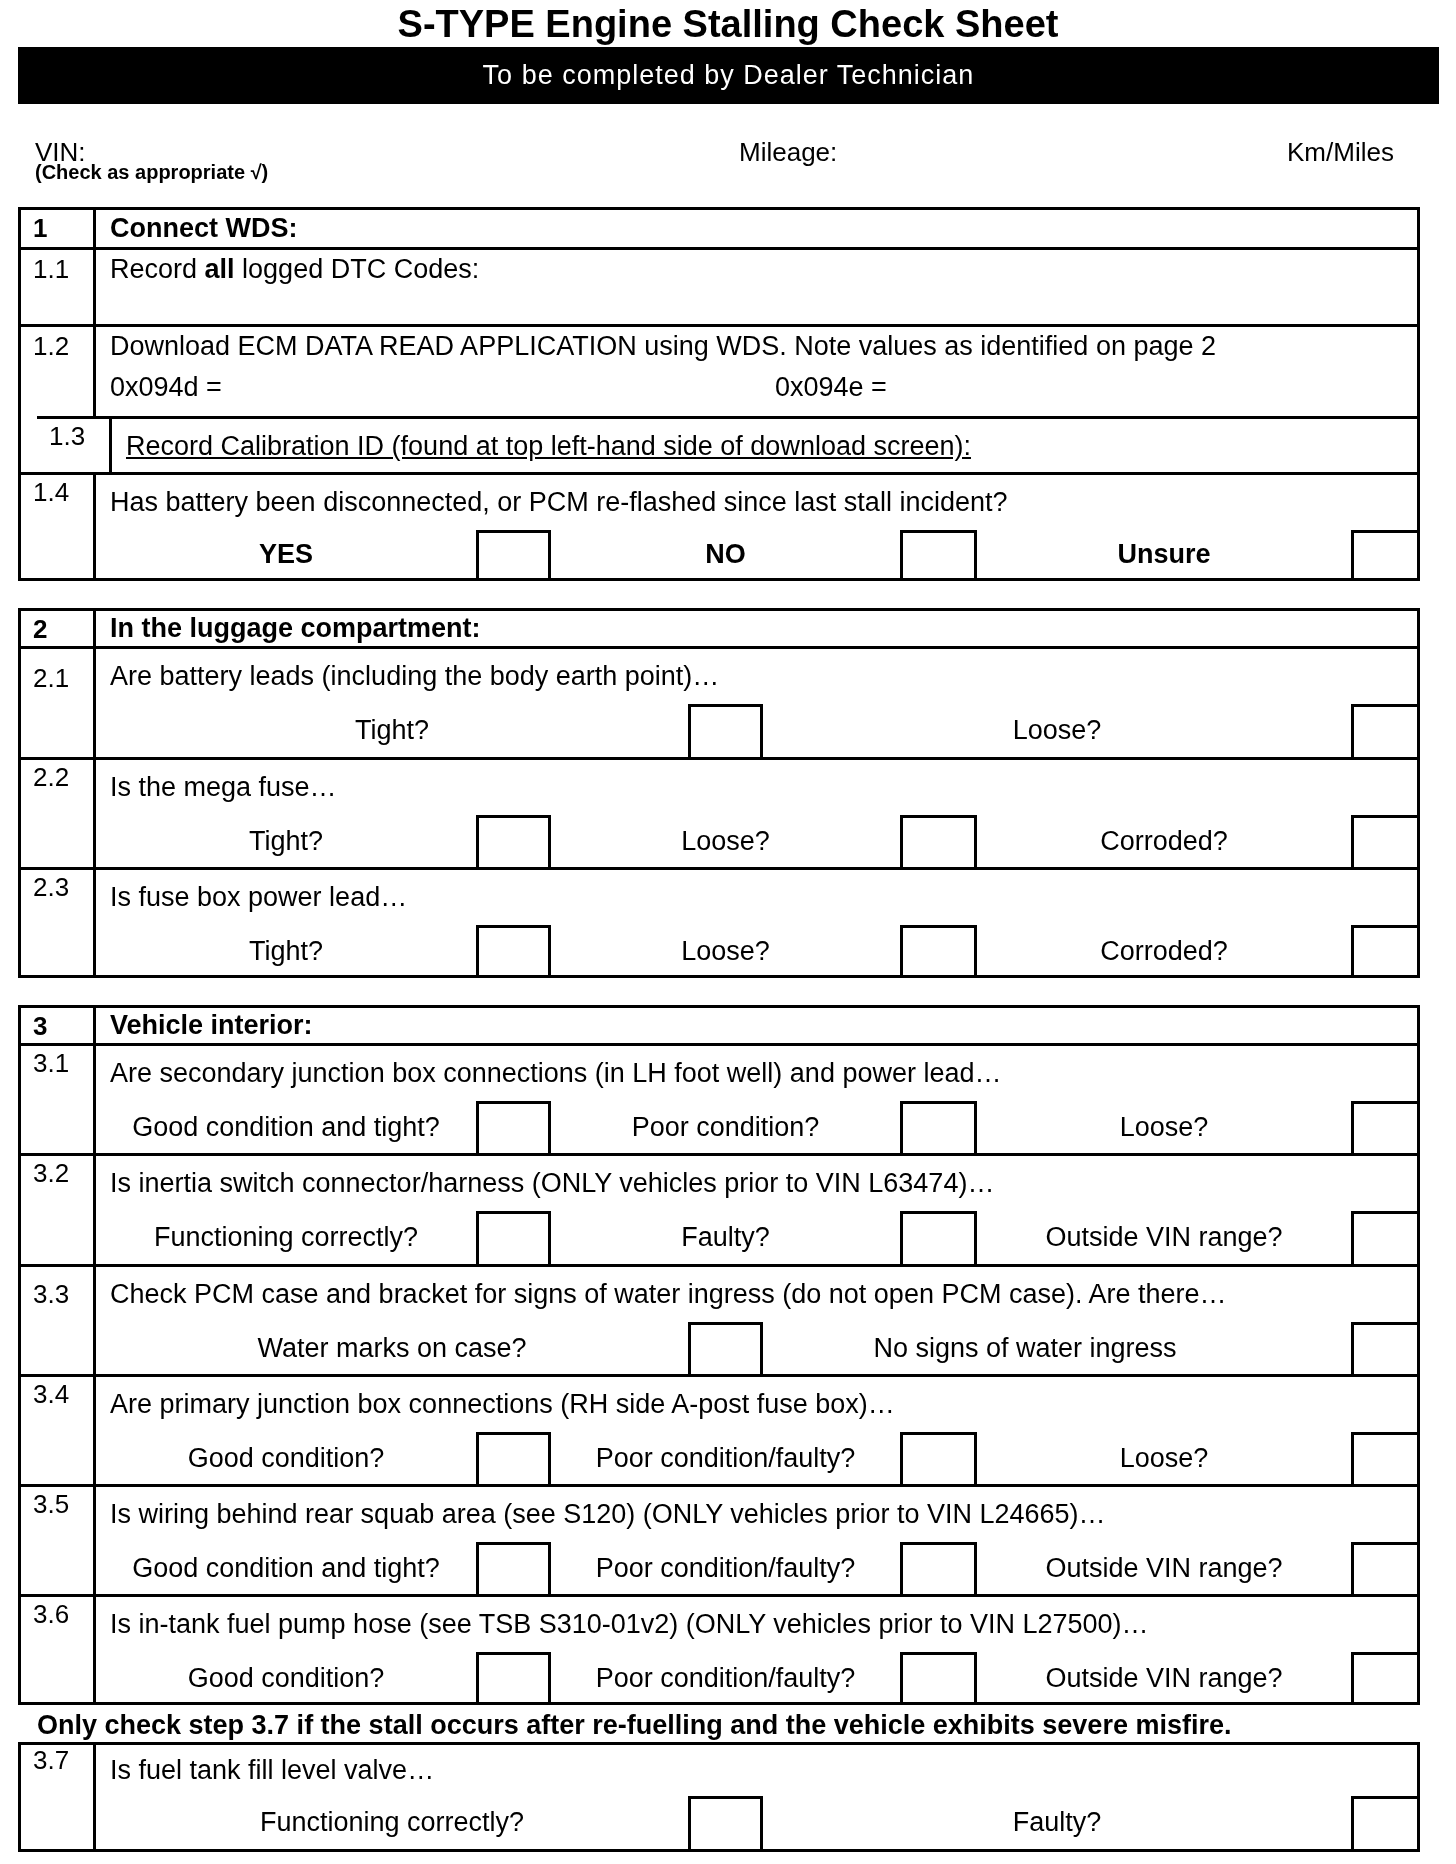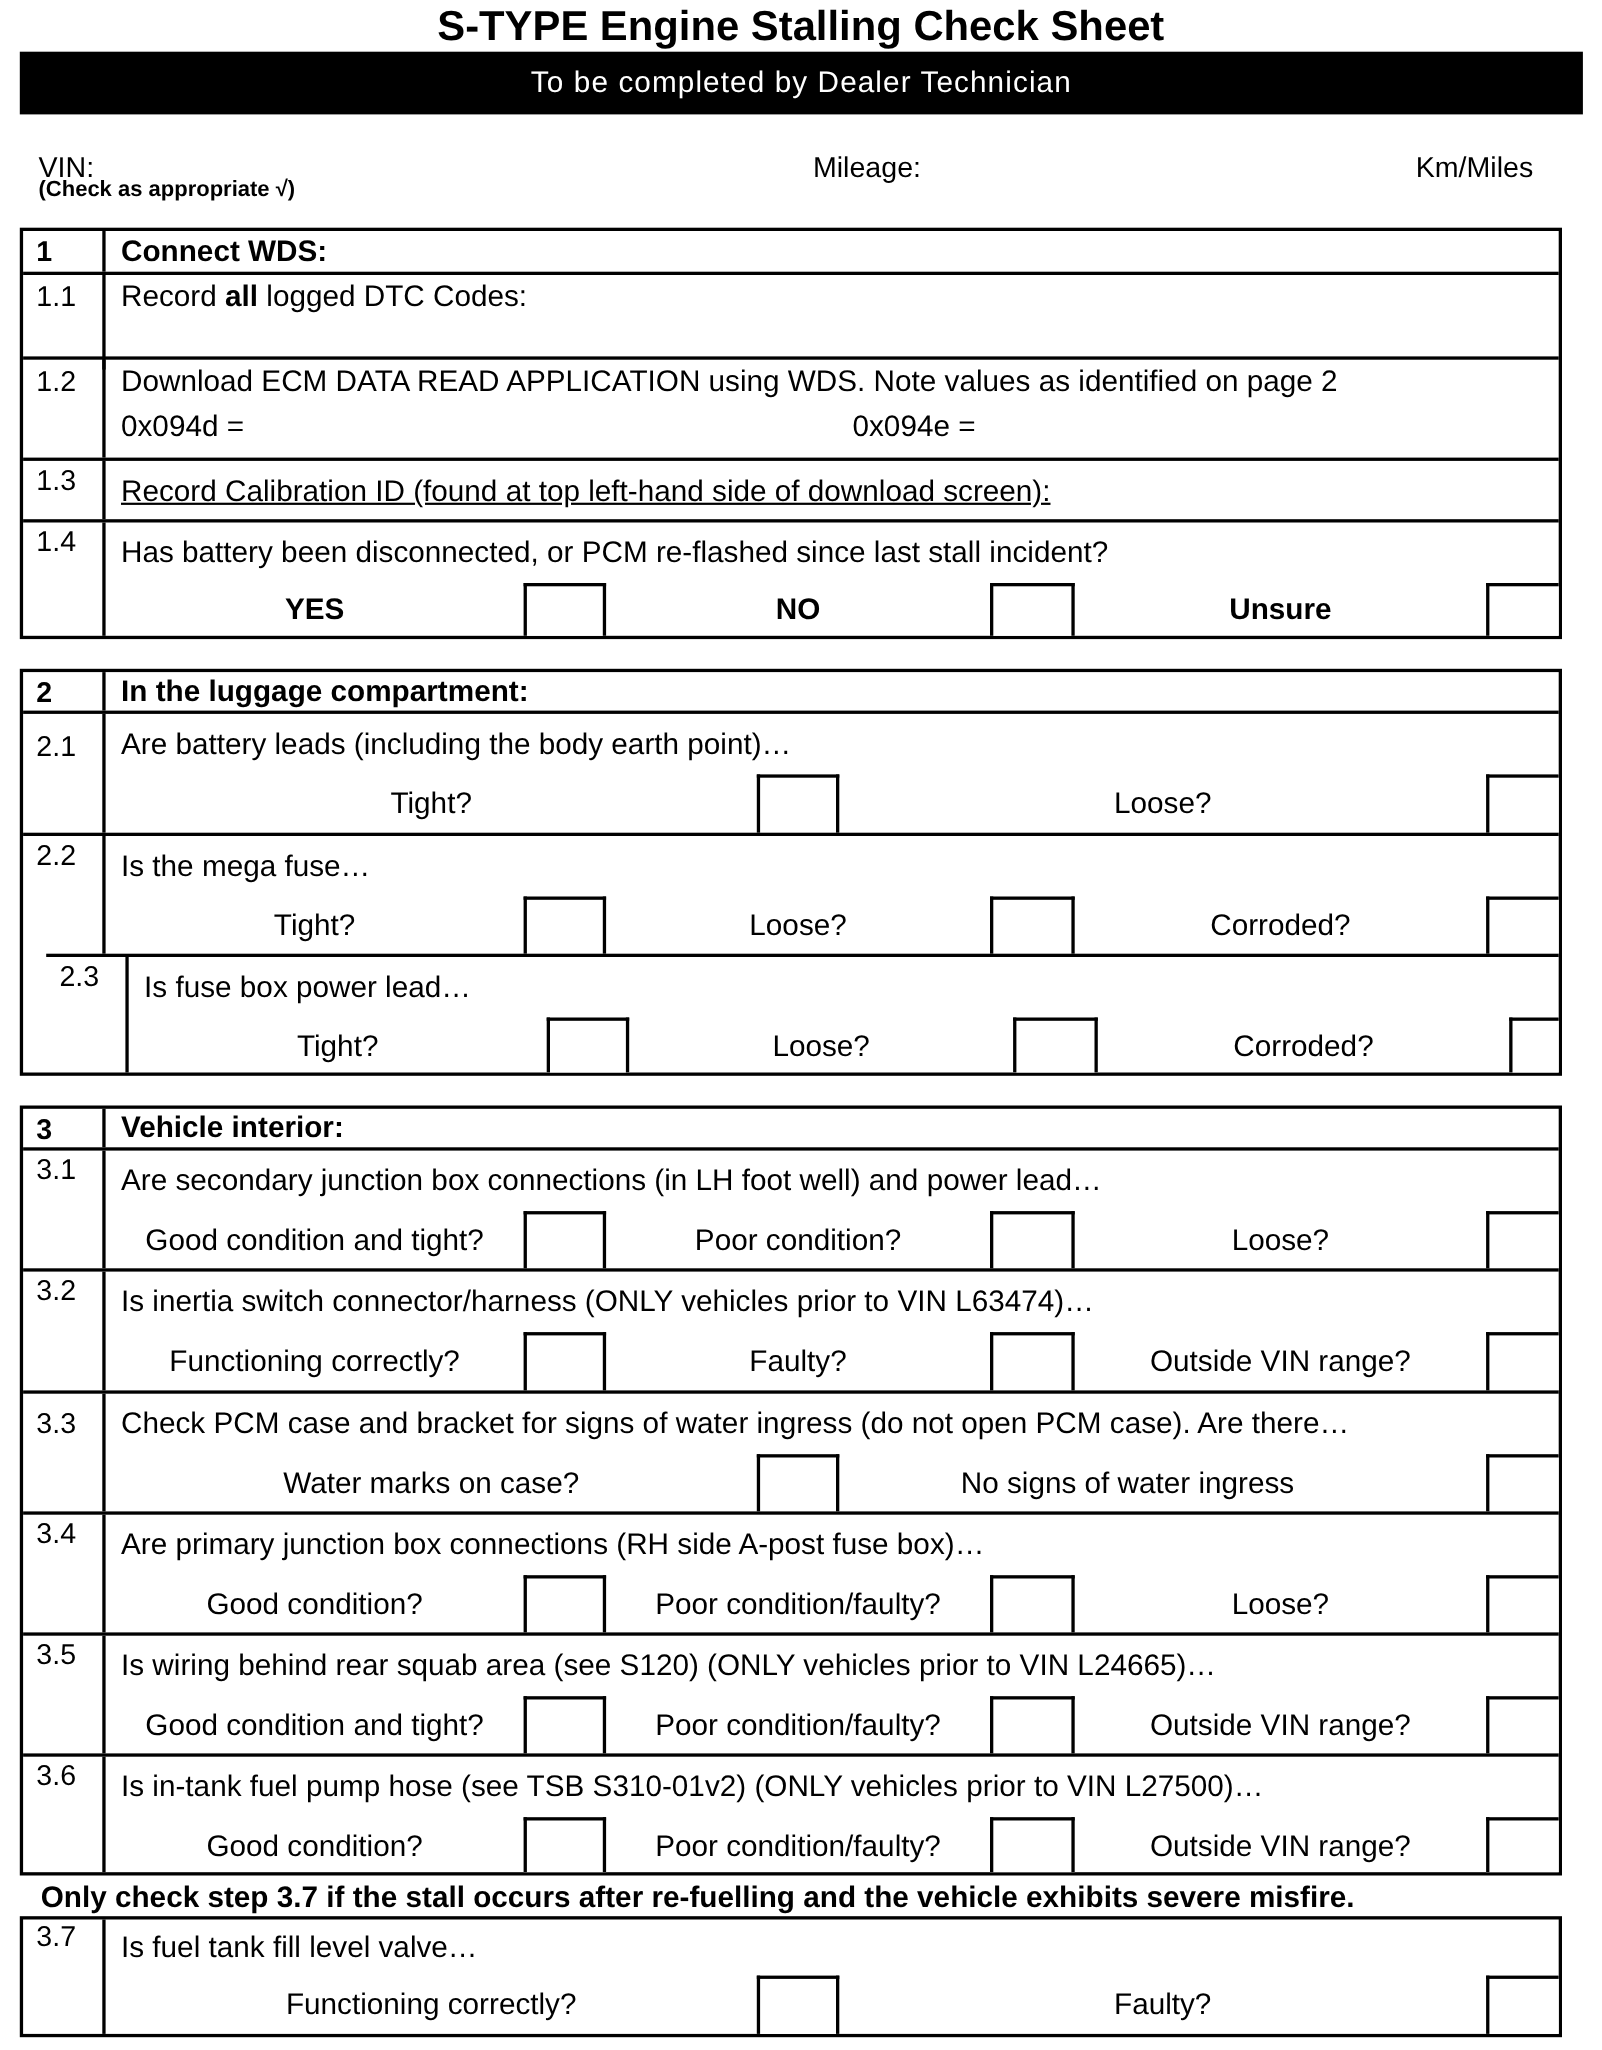"1.3" div.row { margin-left: none -> 16px }
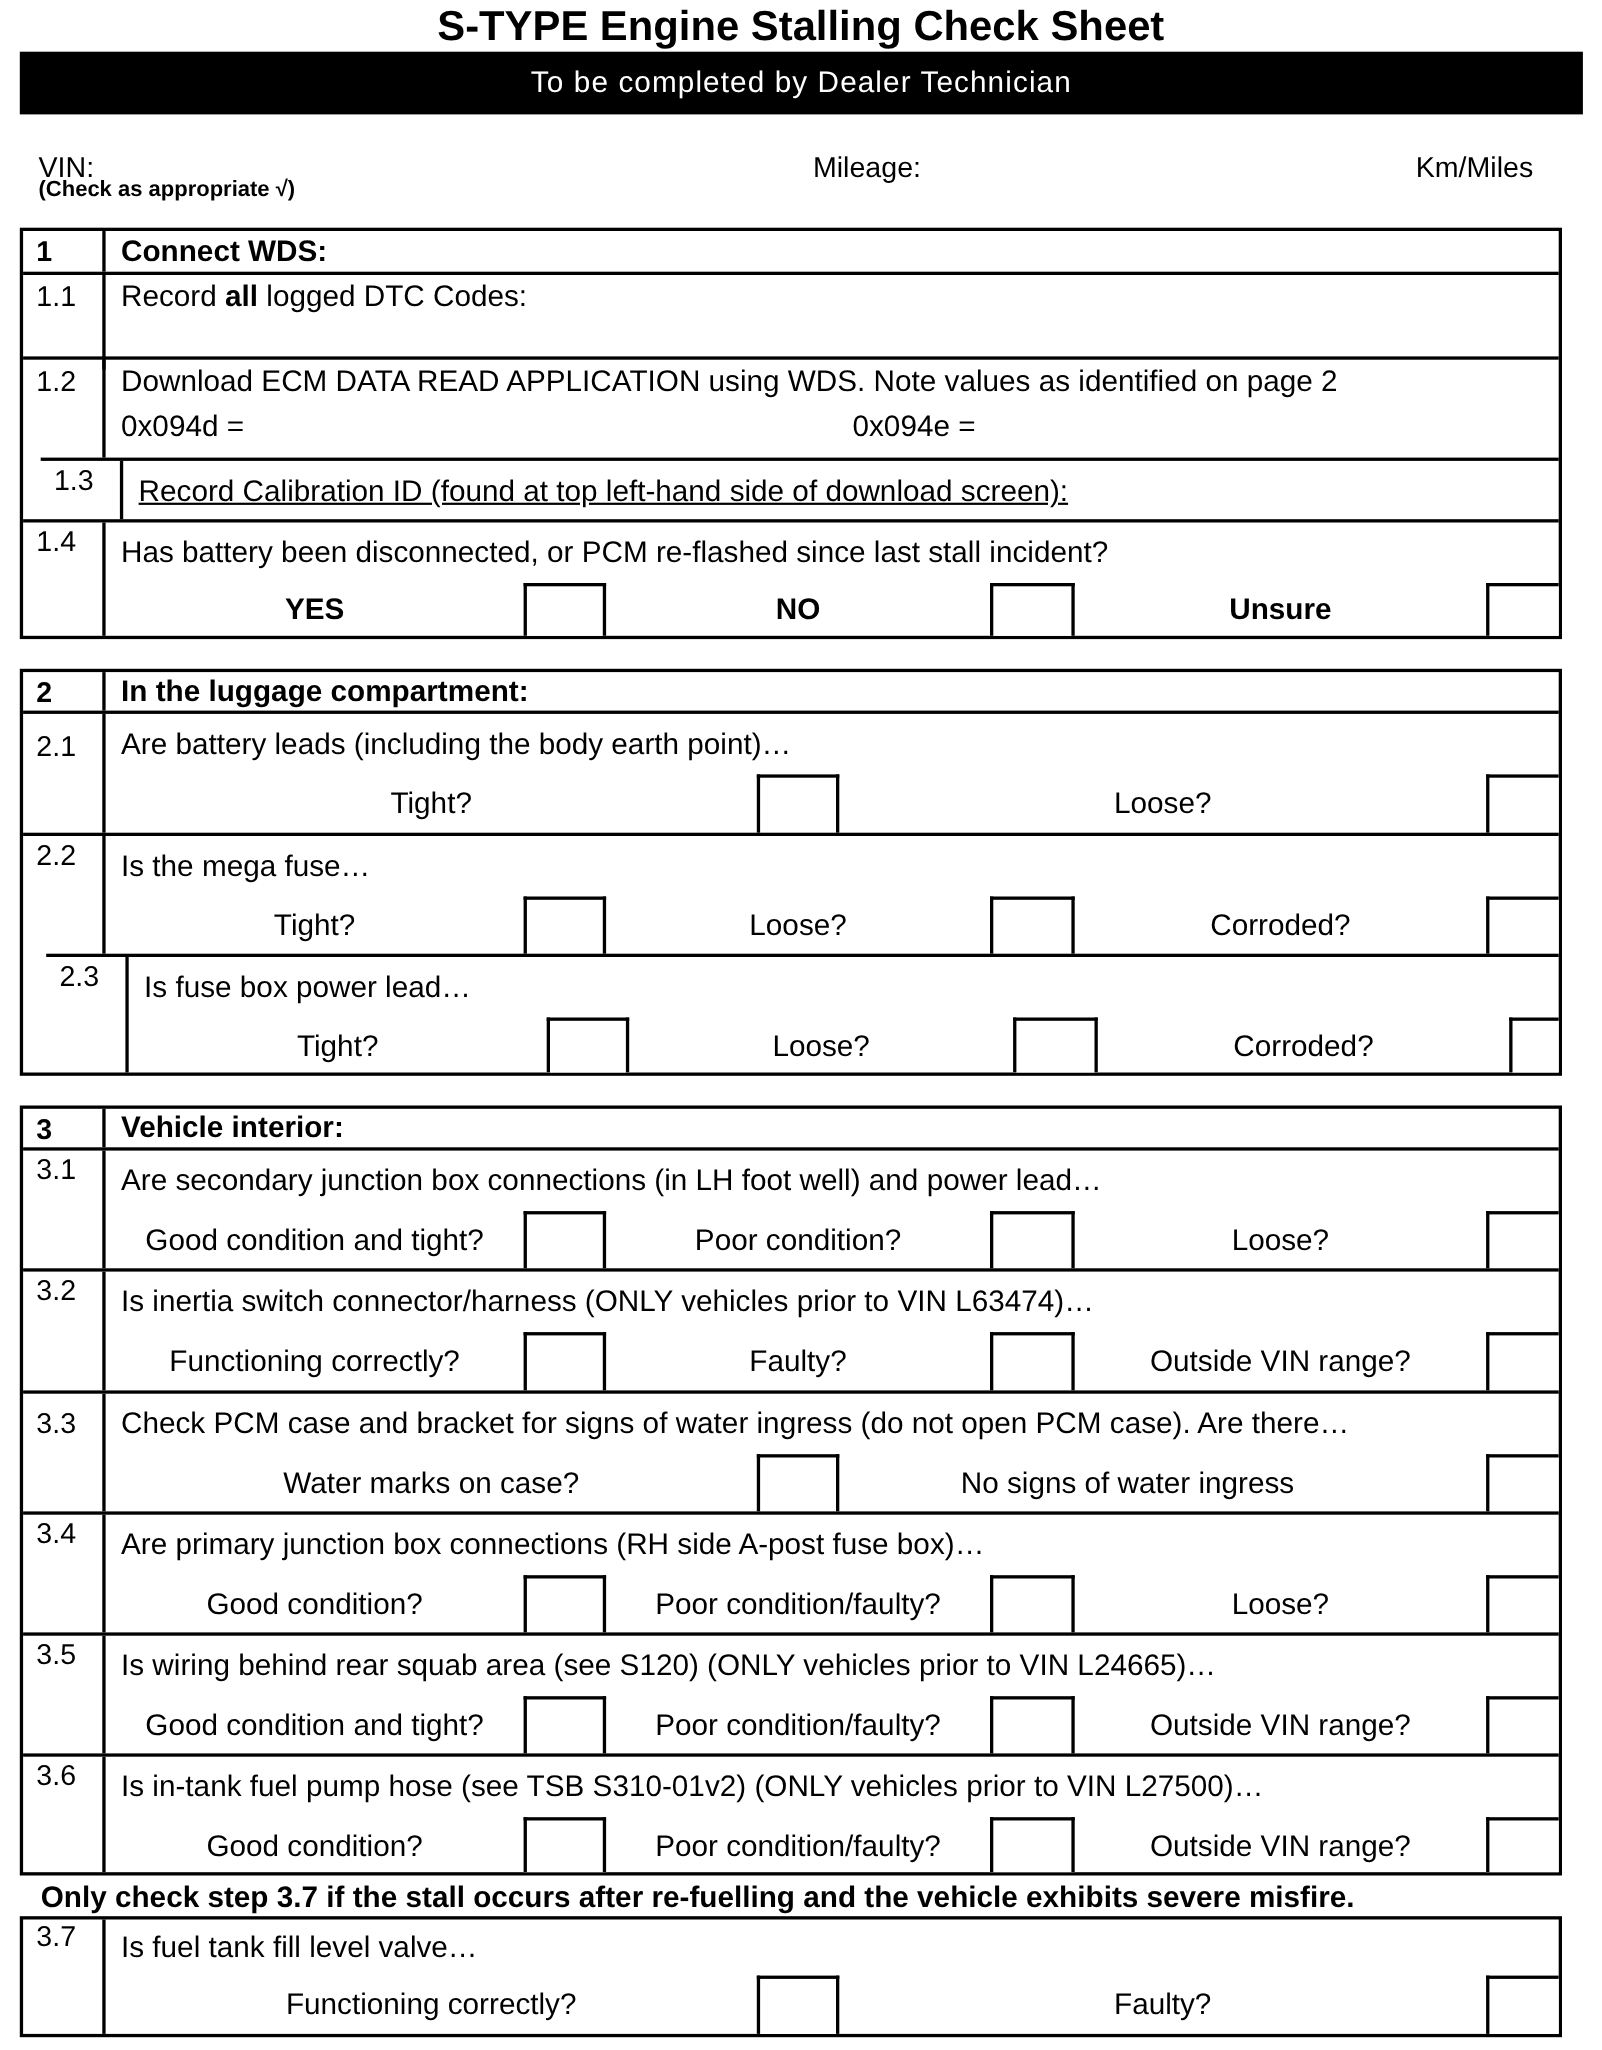"2.3" div.row { margin-left: 21px -> none }
